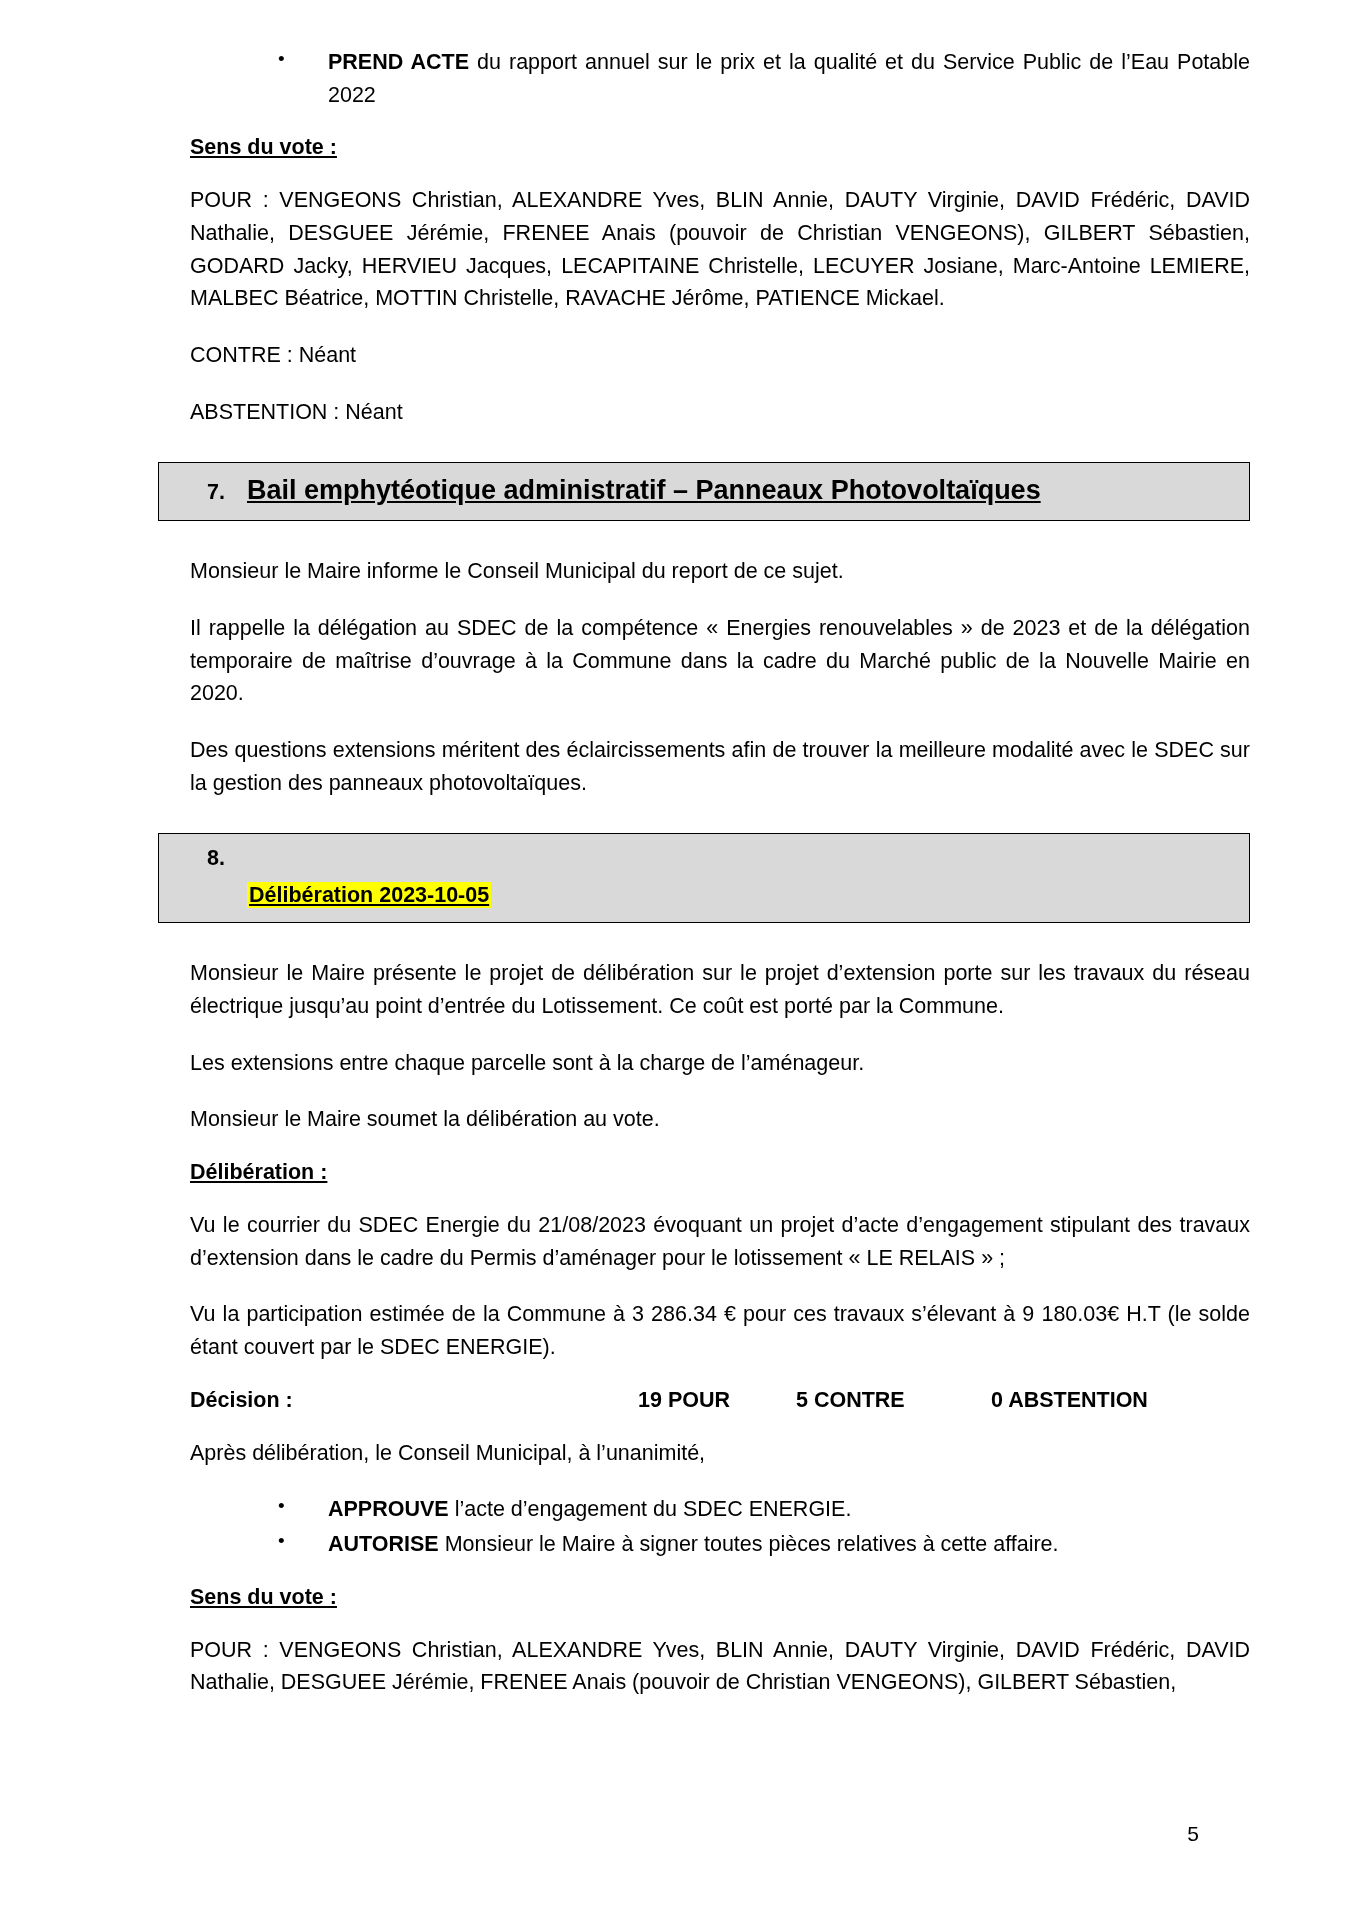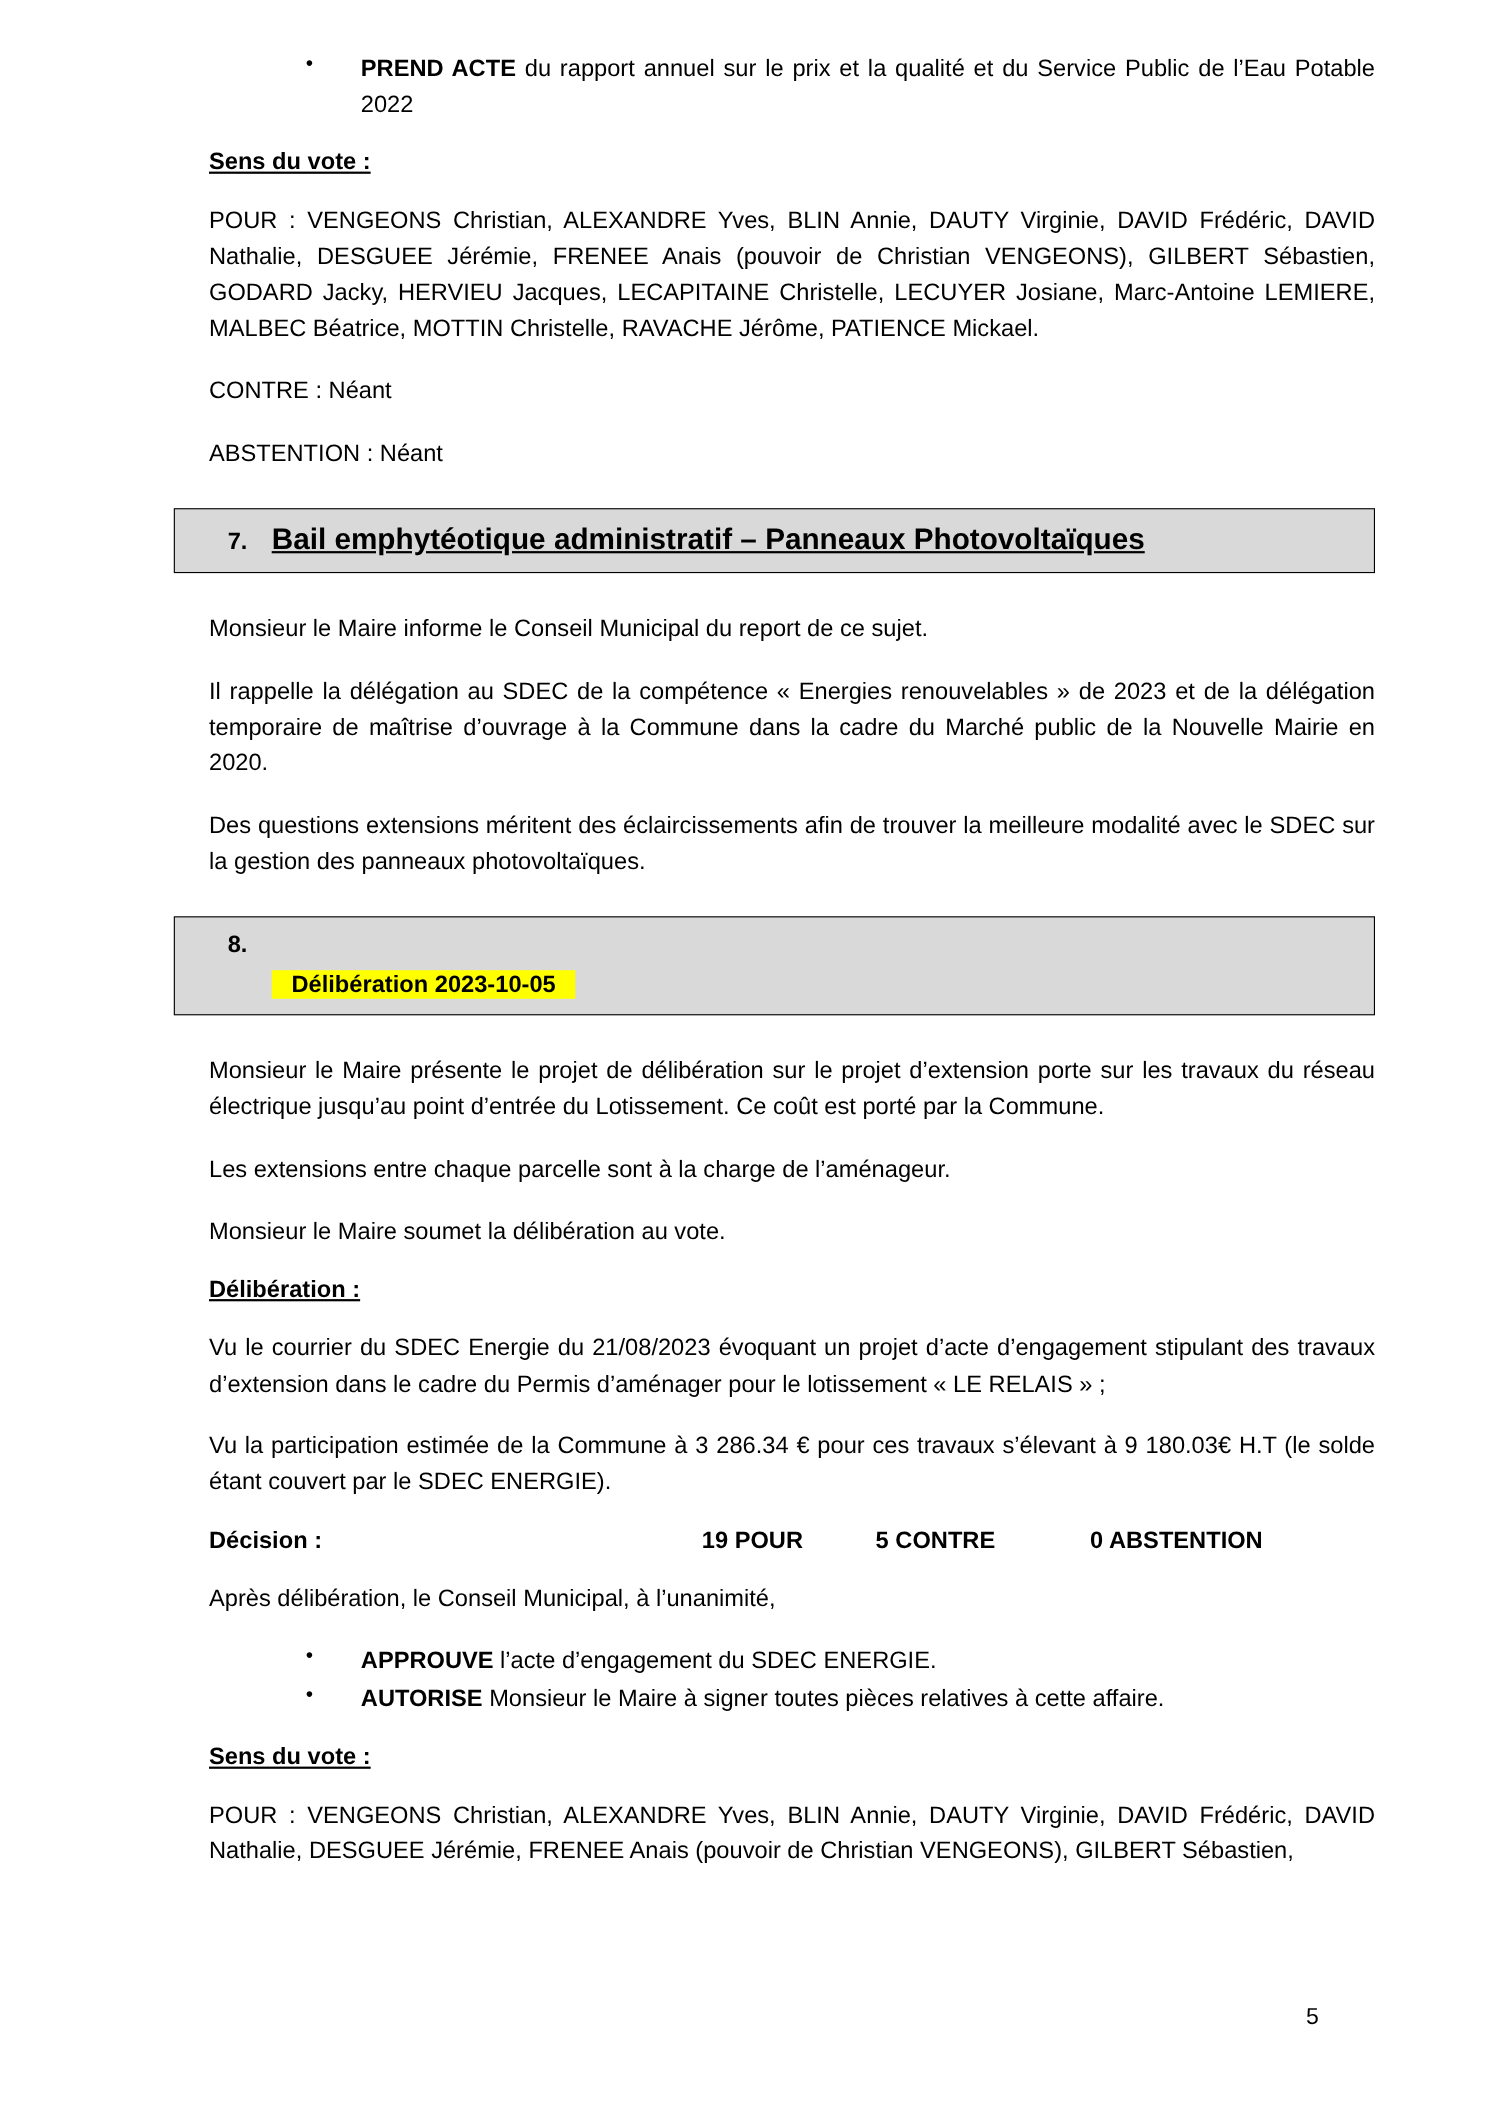"Délibération 2023-10-05" .sec-sub .highlight { padding: 1px 18px -> 1px 2px; text-decoration: none -> underline }
